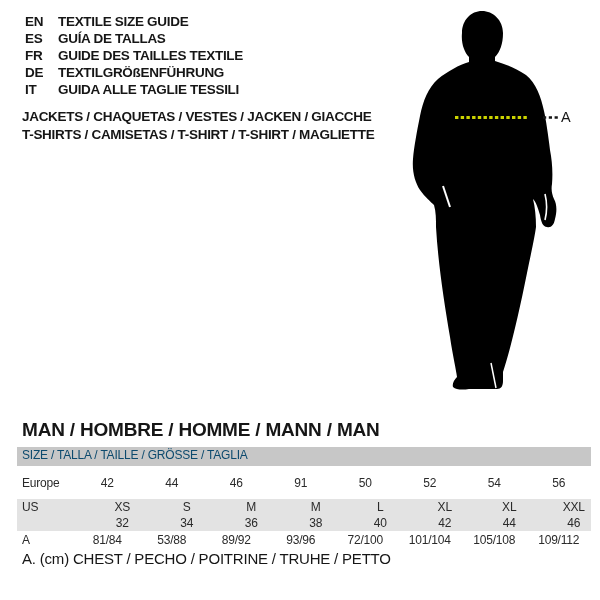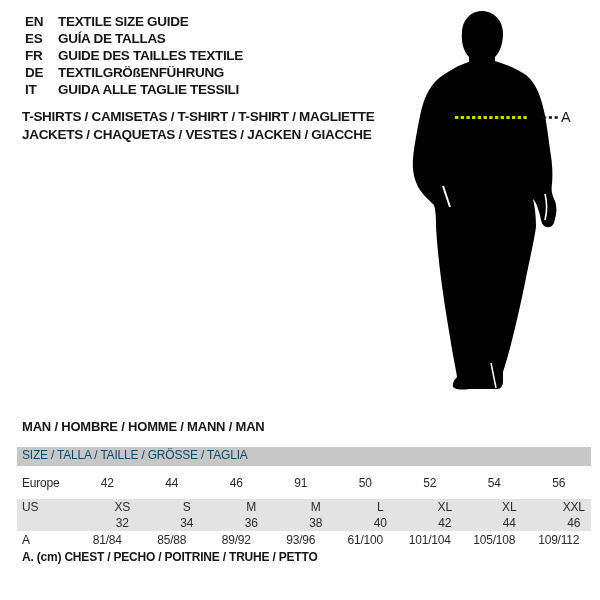"T-SHIRTS / CAMISETAS / T-SHIRT" div { order: before "JACKETS / CHAQUETAS / VESTES" -> after "JACKETS / CHAQUETAS / VESTES" }
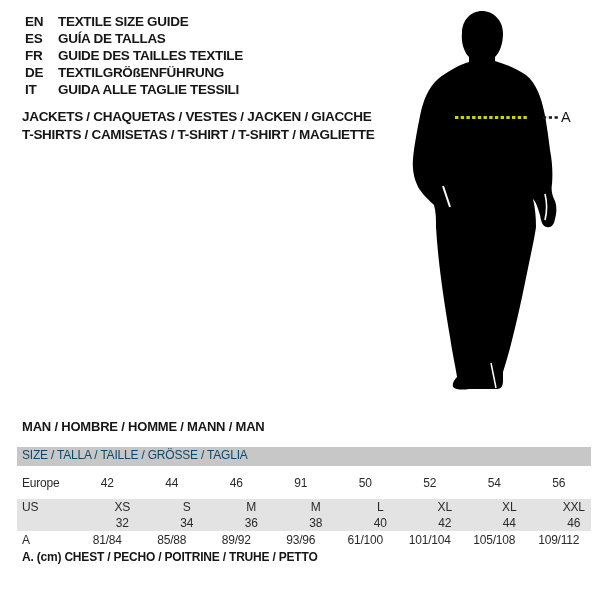"MAN / HOMBRE / HOMME" .man-title { font-size: 13px -> 19px }
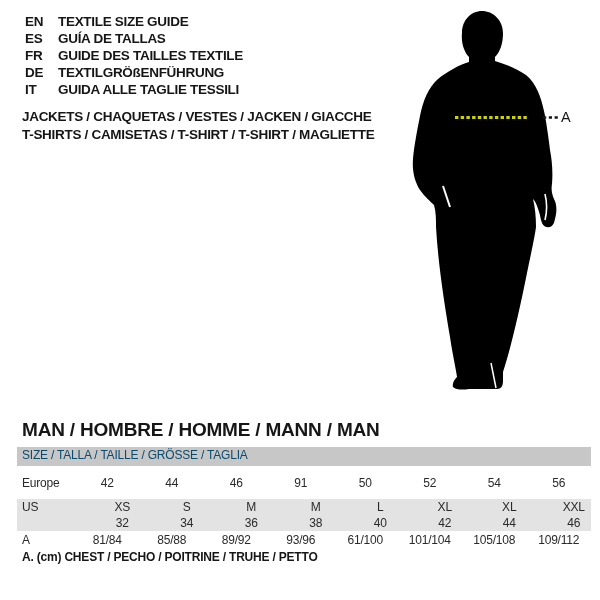"85/88" div.t-cell { text: 85/88 -> 53/88 }
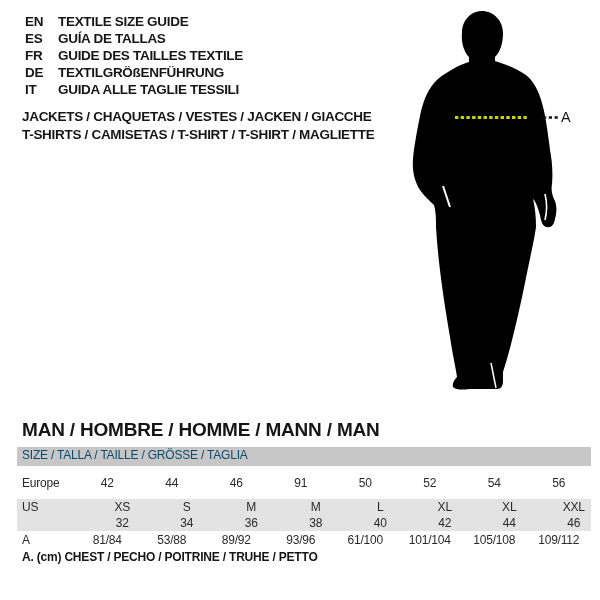"61/100" div.t-cell { text: 61/100 -> 72/100 }
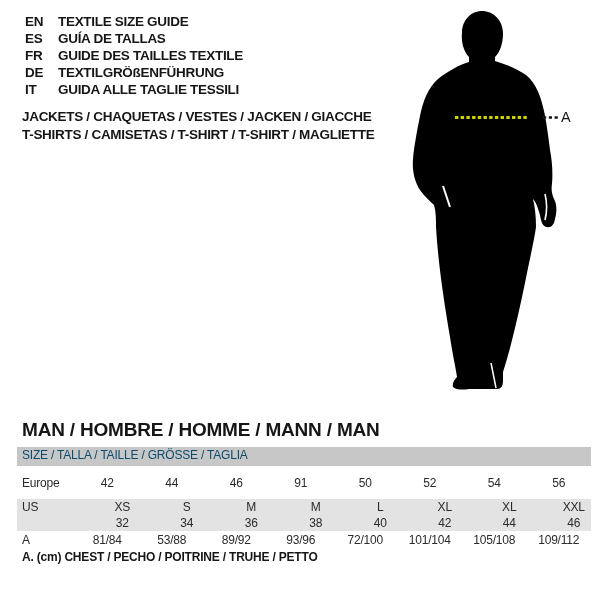"A. (cm) CHEST / PECHO" .footnote { font-size: 12px -> 15px; font-weight: bold -> normal }
